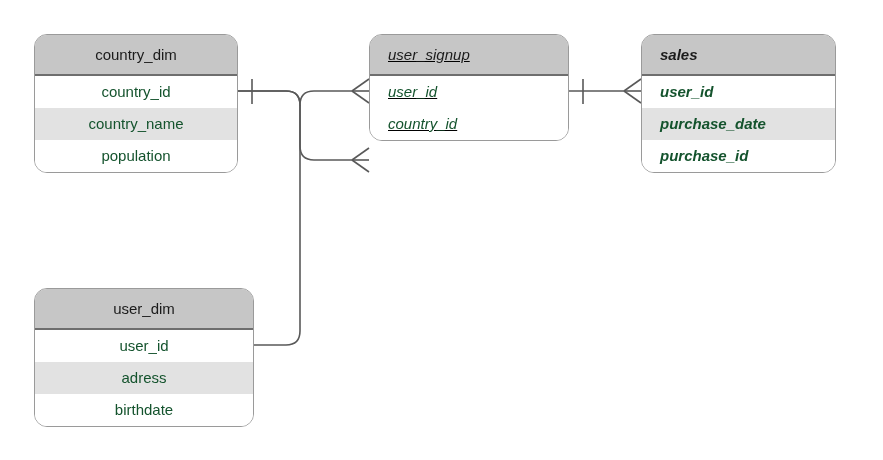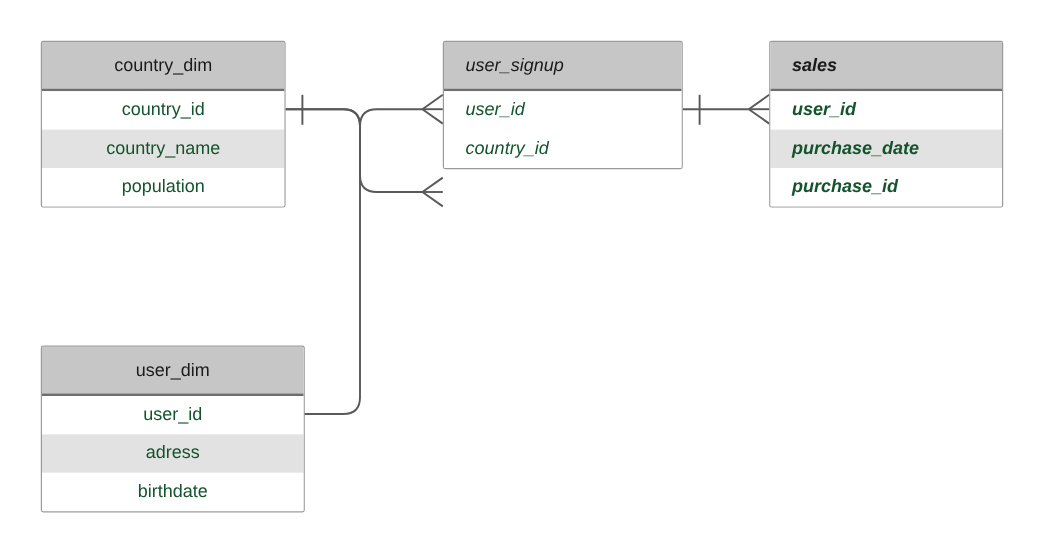"country_dim" .entity { border-radius: 2px -> 13px }
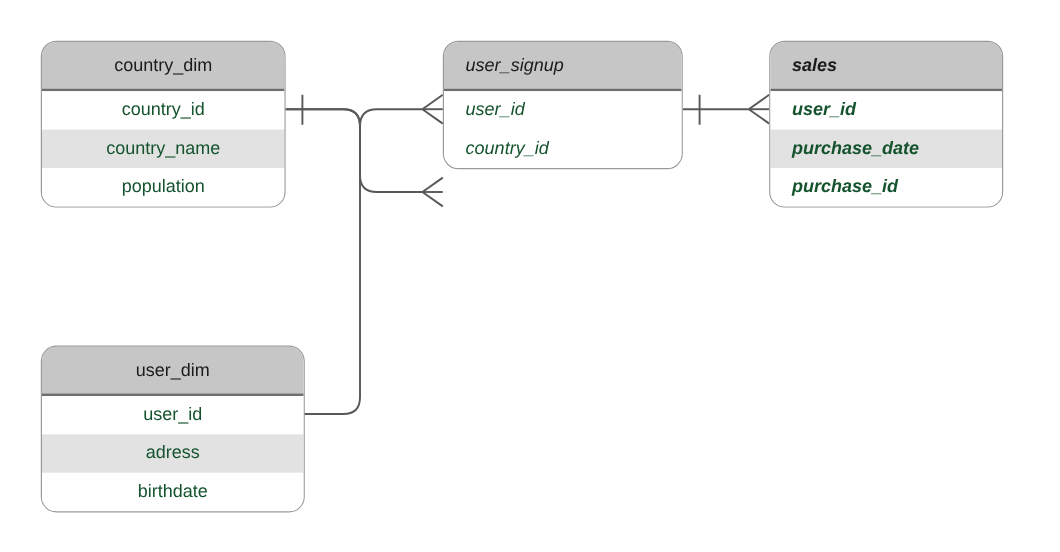"user_signup" div.entity { text-decoration: none -> underline }
